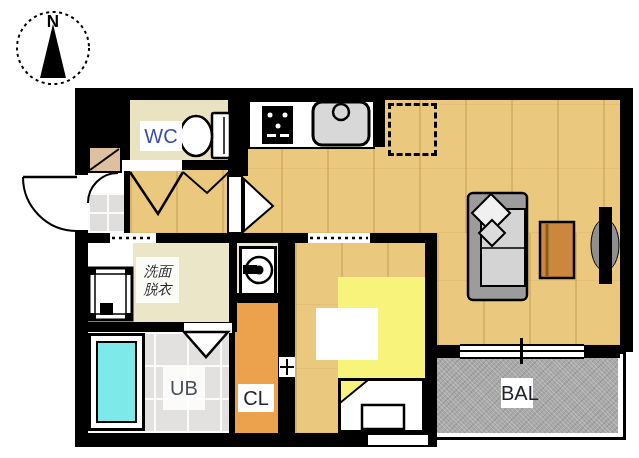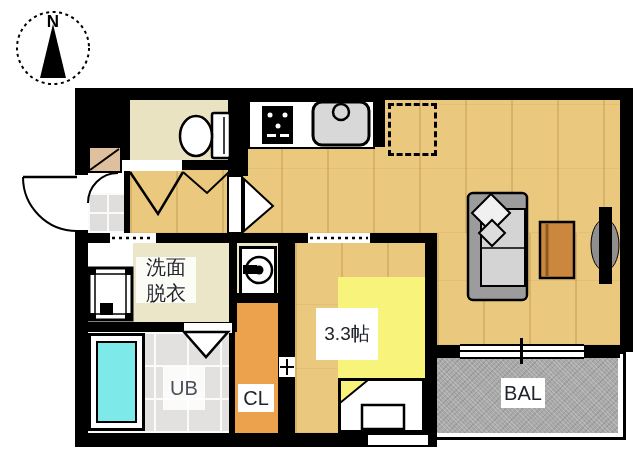"WC" div.lbl { html: none -> <div> <span>WC</span> </div> }
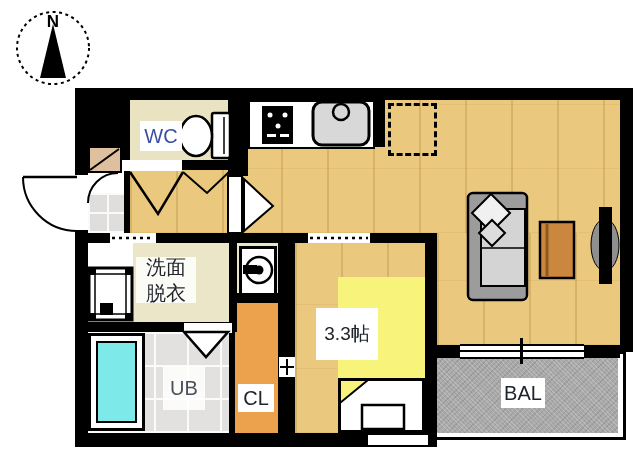"洗面" div.lbl { font-size: 20px -> 14px; font-style: none -> italic; width: 60px -> 43px }
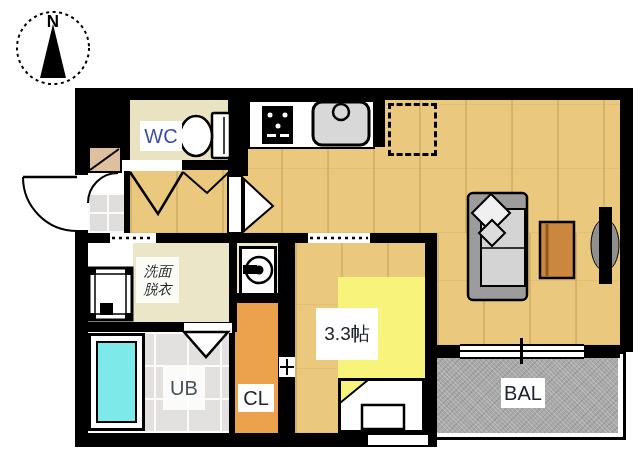"3.3帖" span { html: <span>3.3帖</span> -> none }
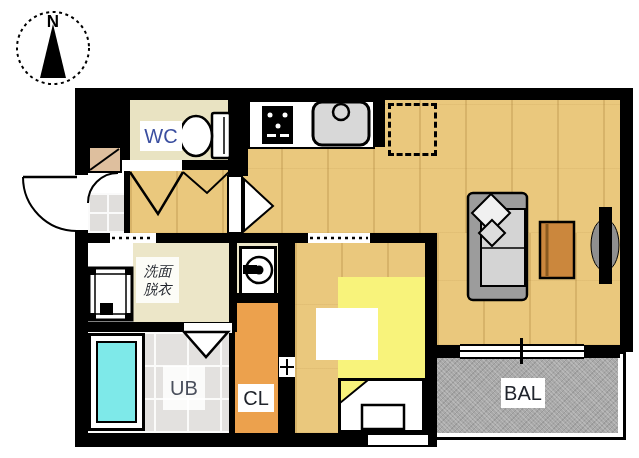"BAL" div.lbl { width: 44px -> 32px }
